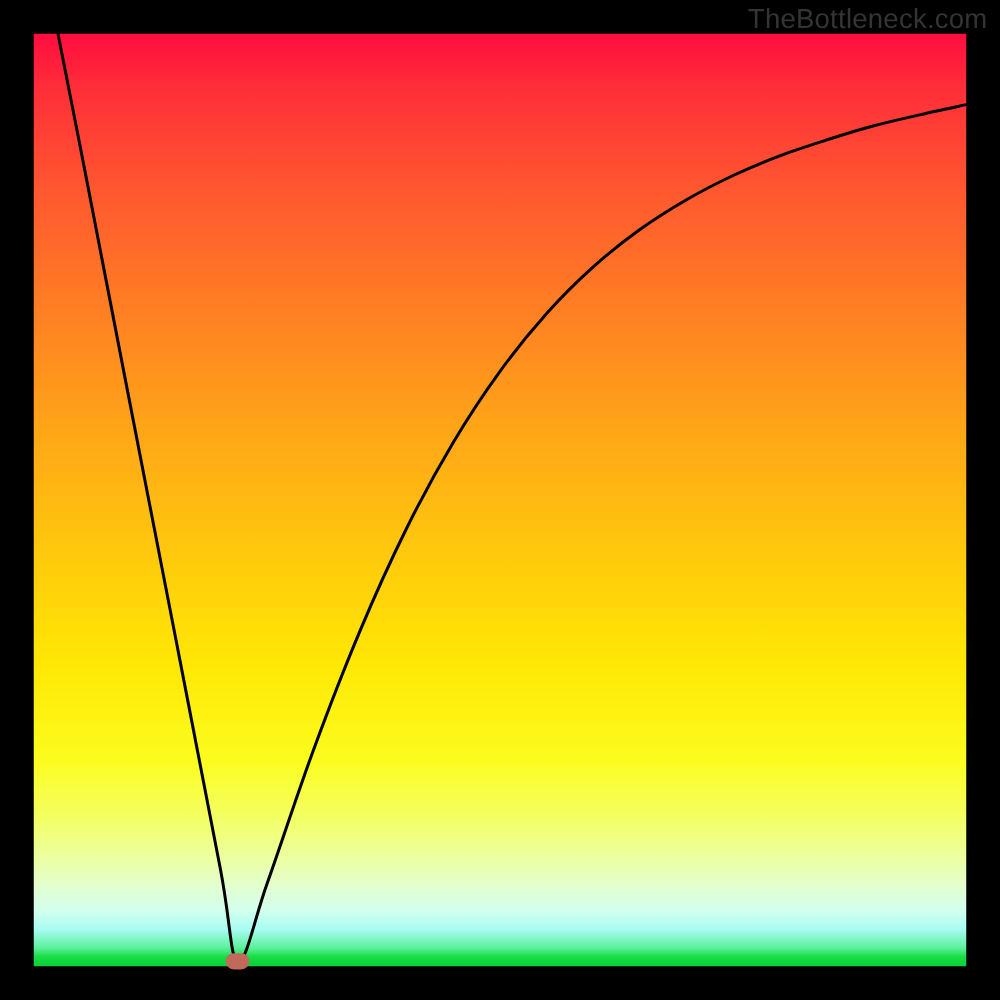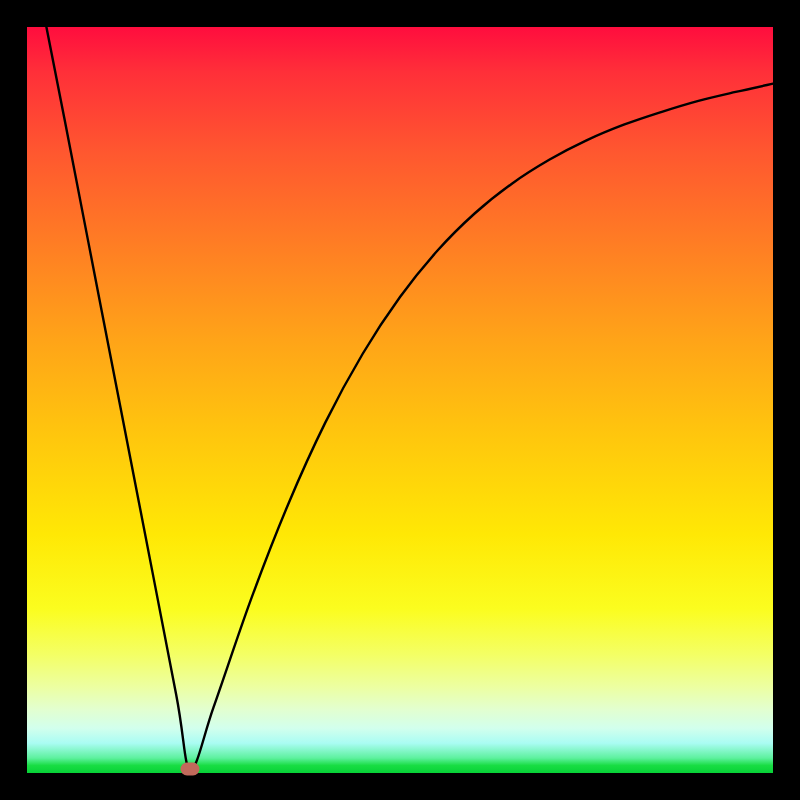"TheBottleneck.com" div.watermark { html: none -> <div>TheBottleneck.com</div> }
